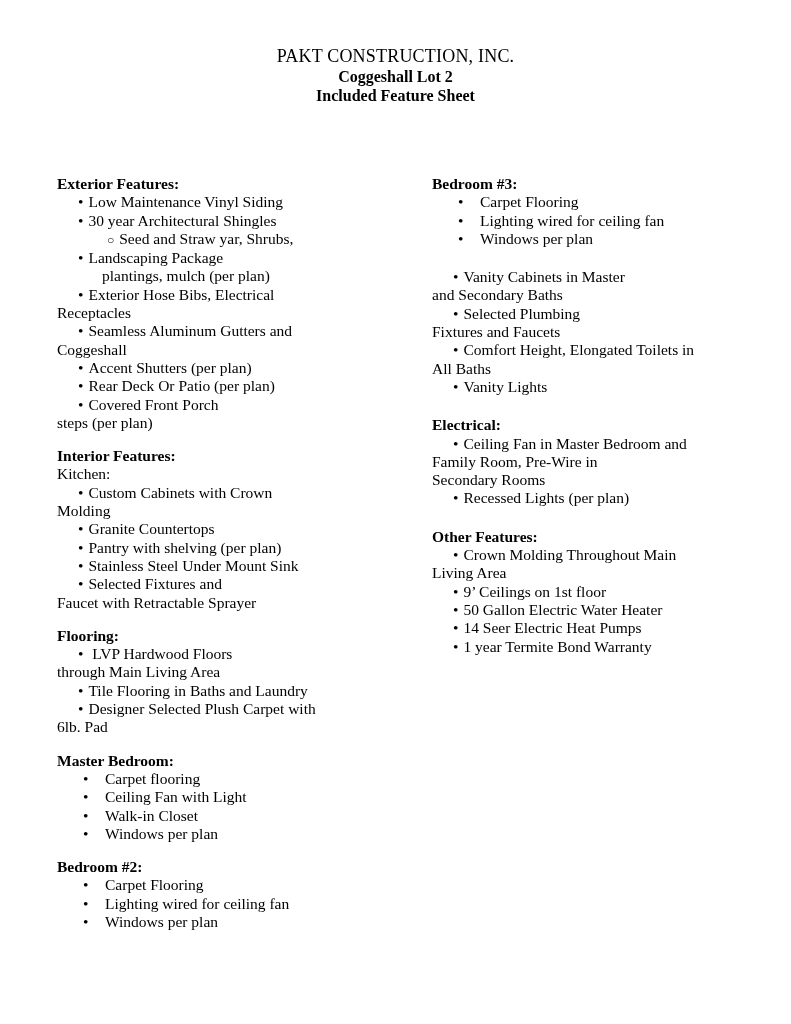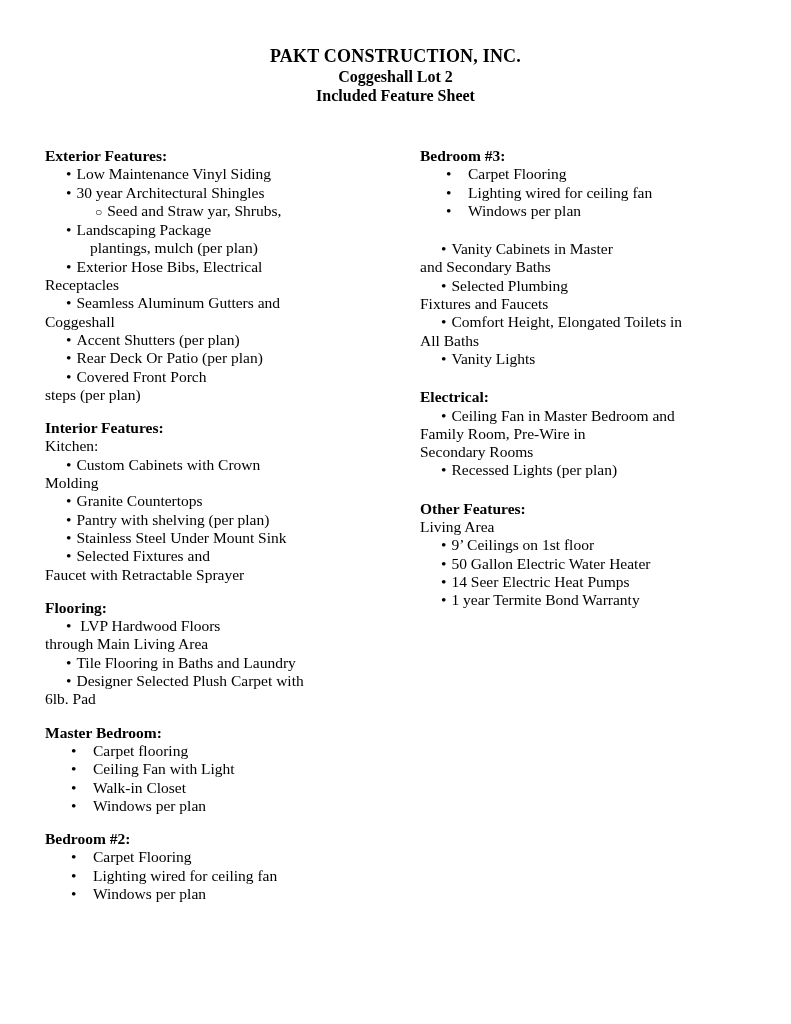"PAKT CONSTRUCTION, INC." .doc-title { font-weight: bold -> normal }
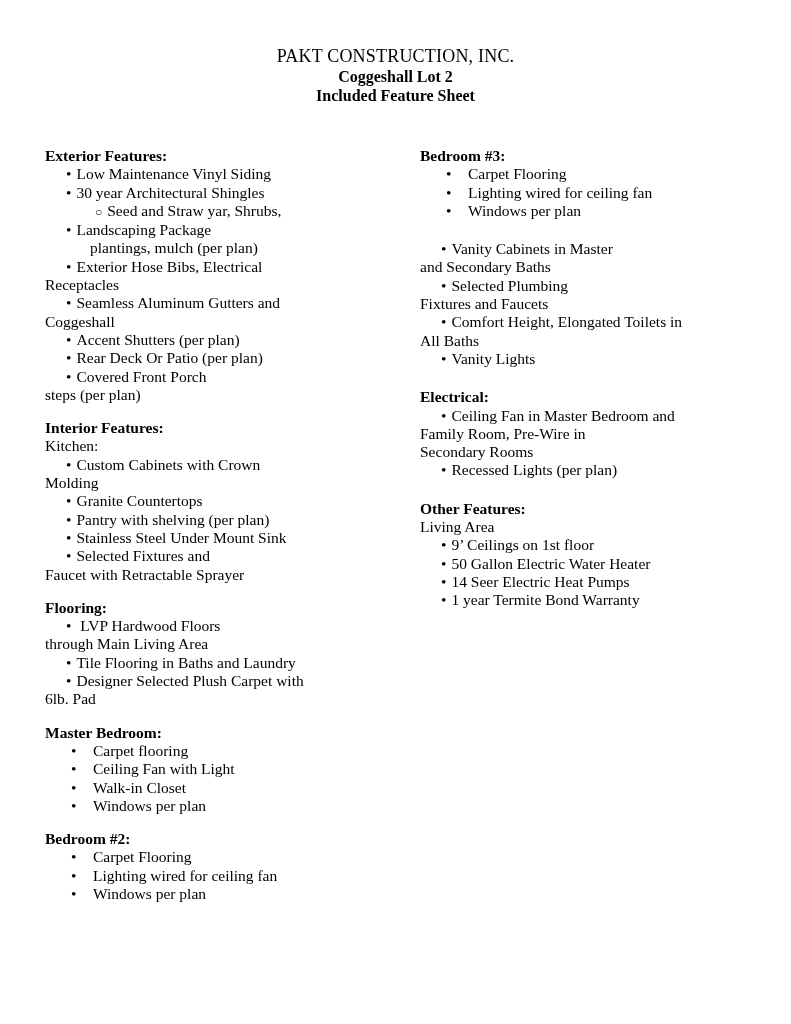"Exterior Features:" .columns { margin-top: 42px -> 70px; padding-left: 45px -> 57px }
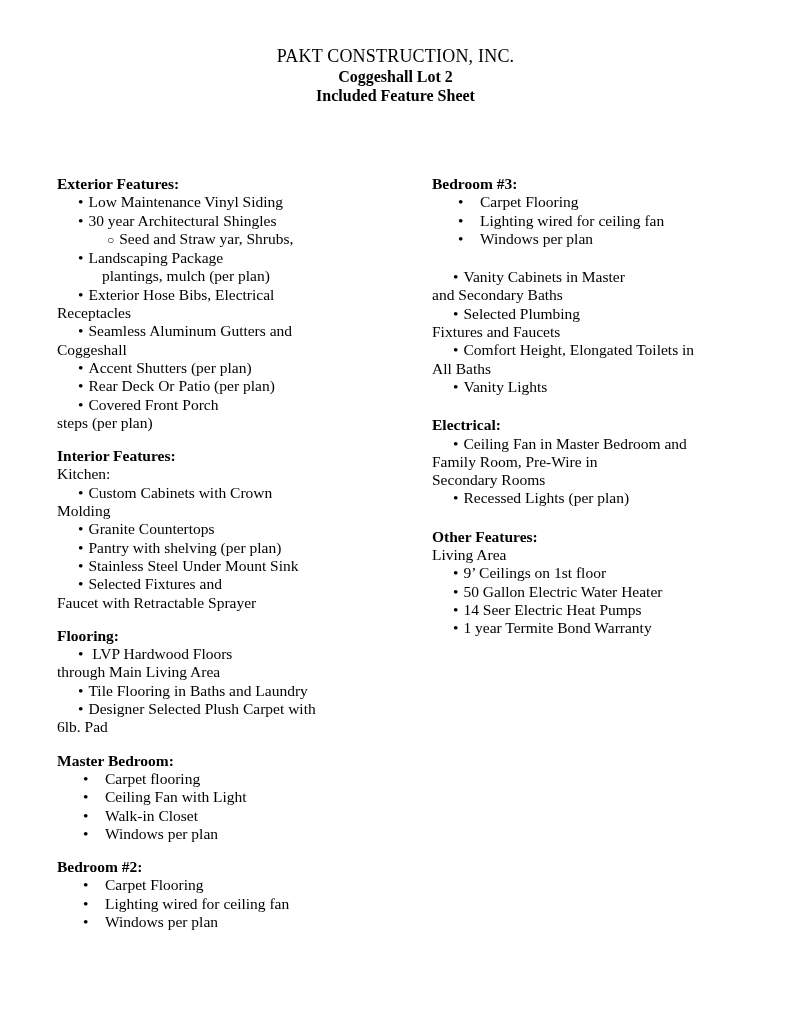"• Crown Molding Throughout Main" div.line { html: none -> <div><span>•</span><span>Crown Molding Throughout Main</span></div> }
